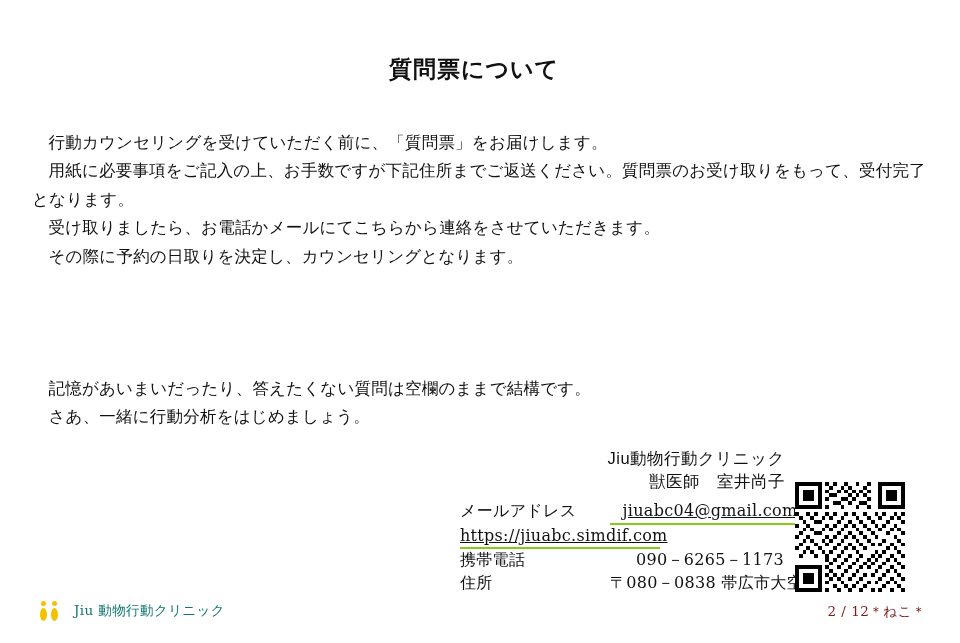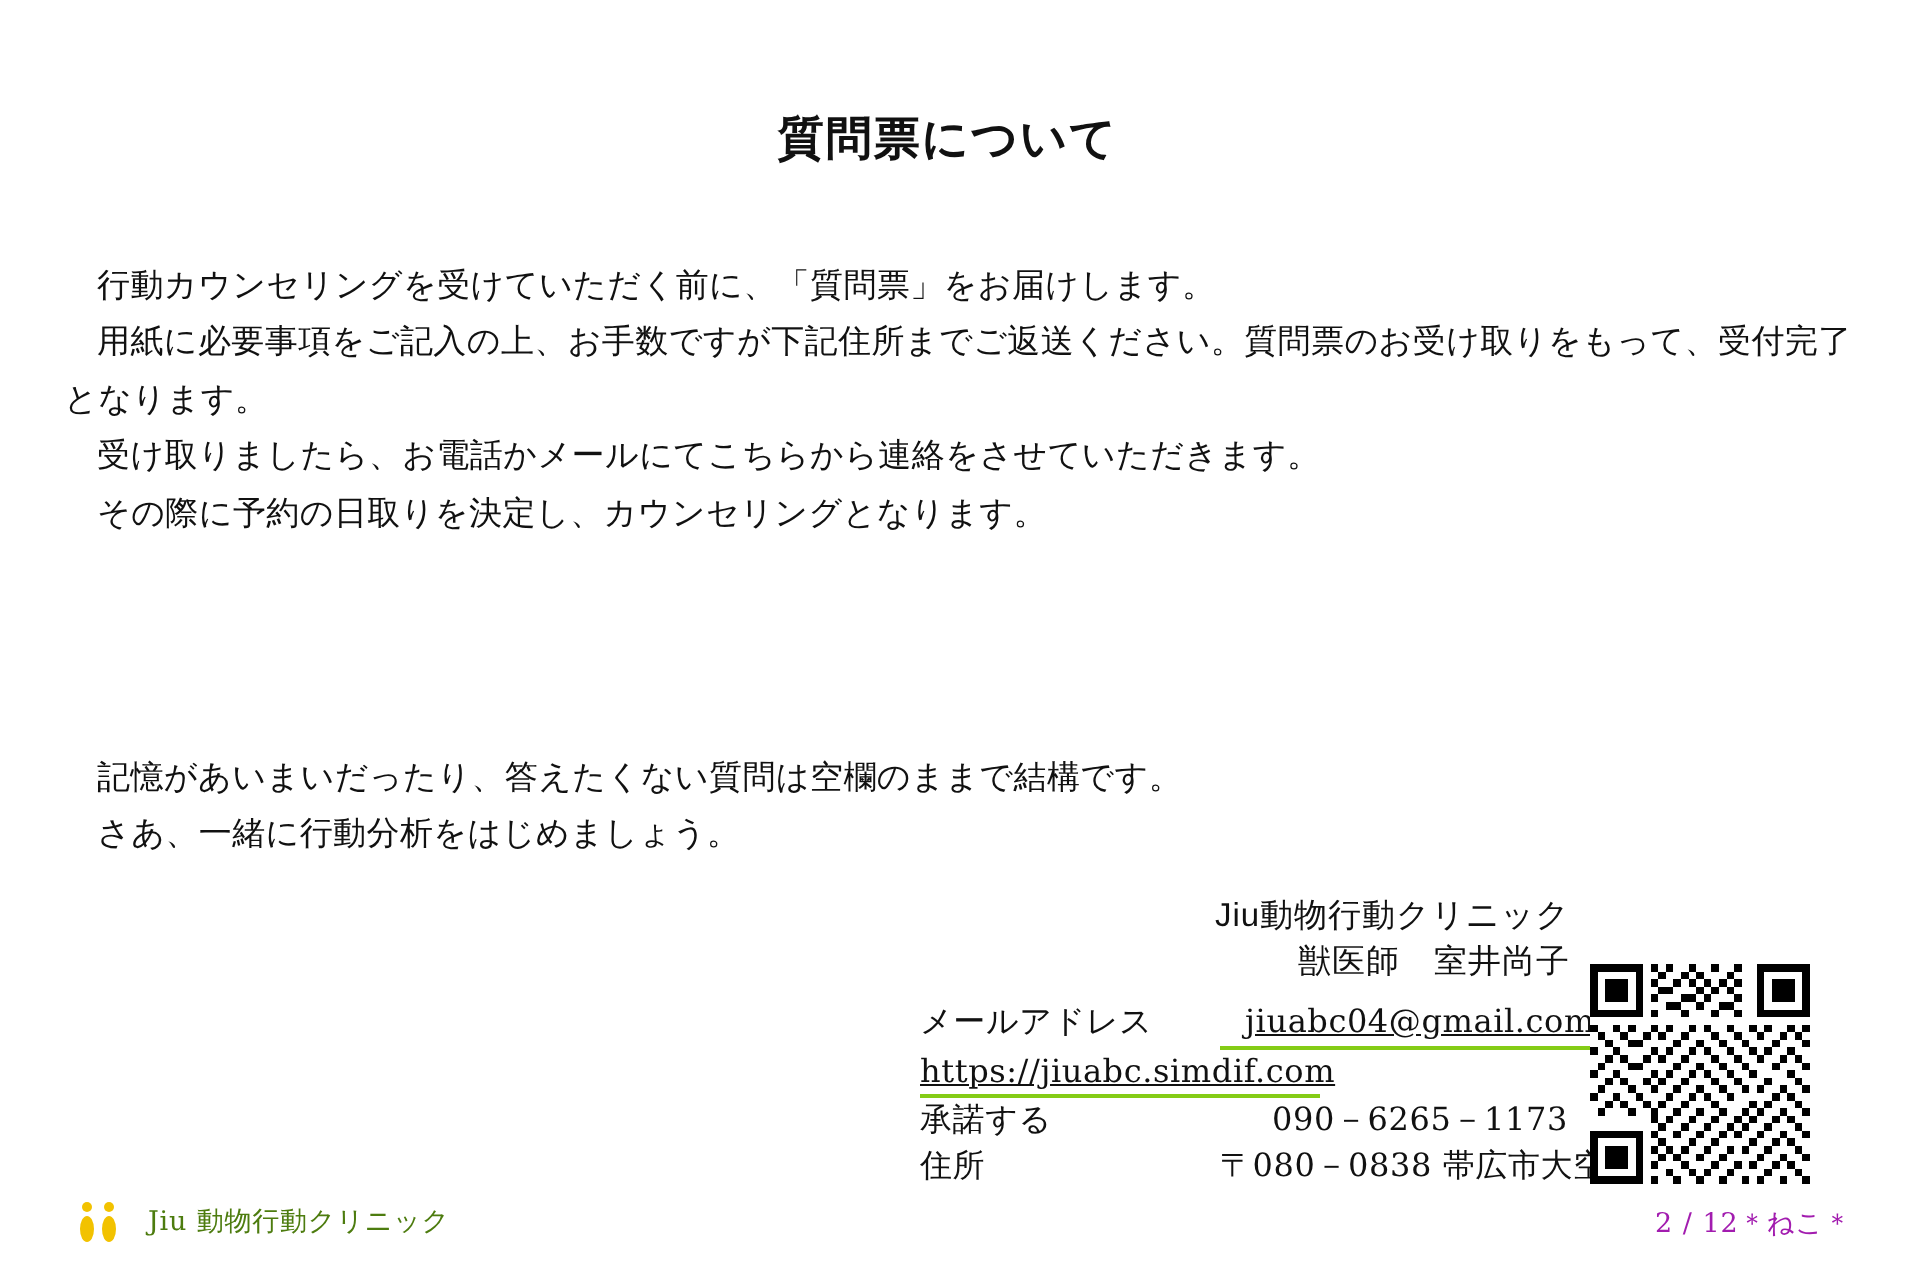"承諾する" span.contact-label { text: 承諾する -> 携帯電話 }
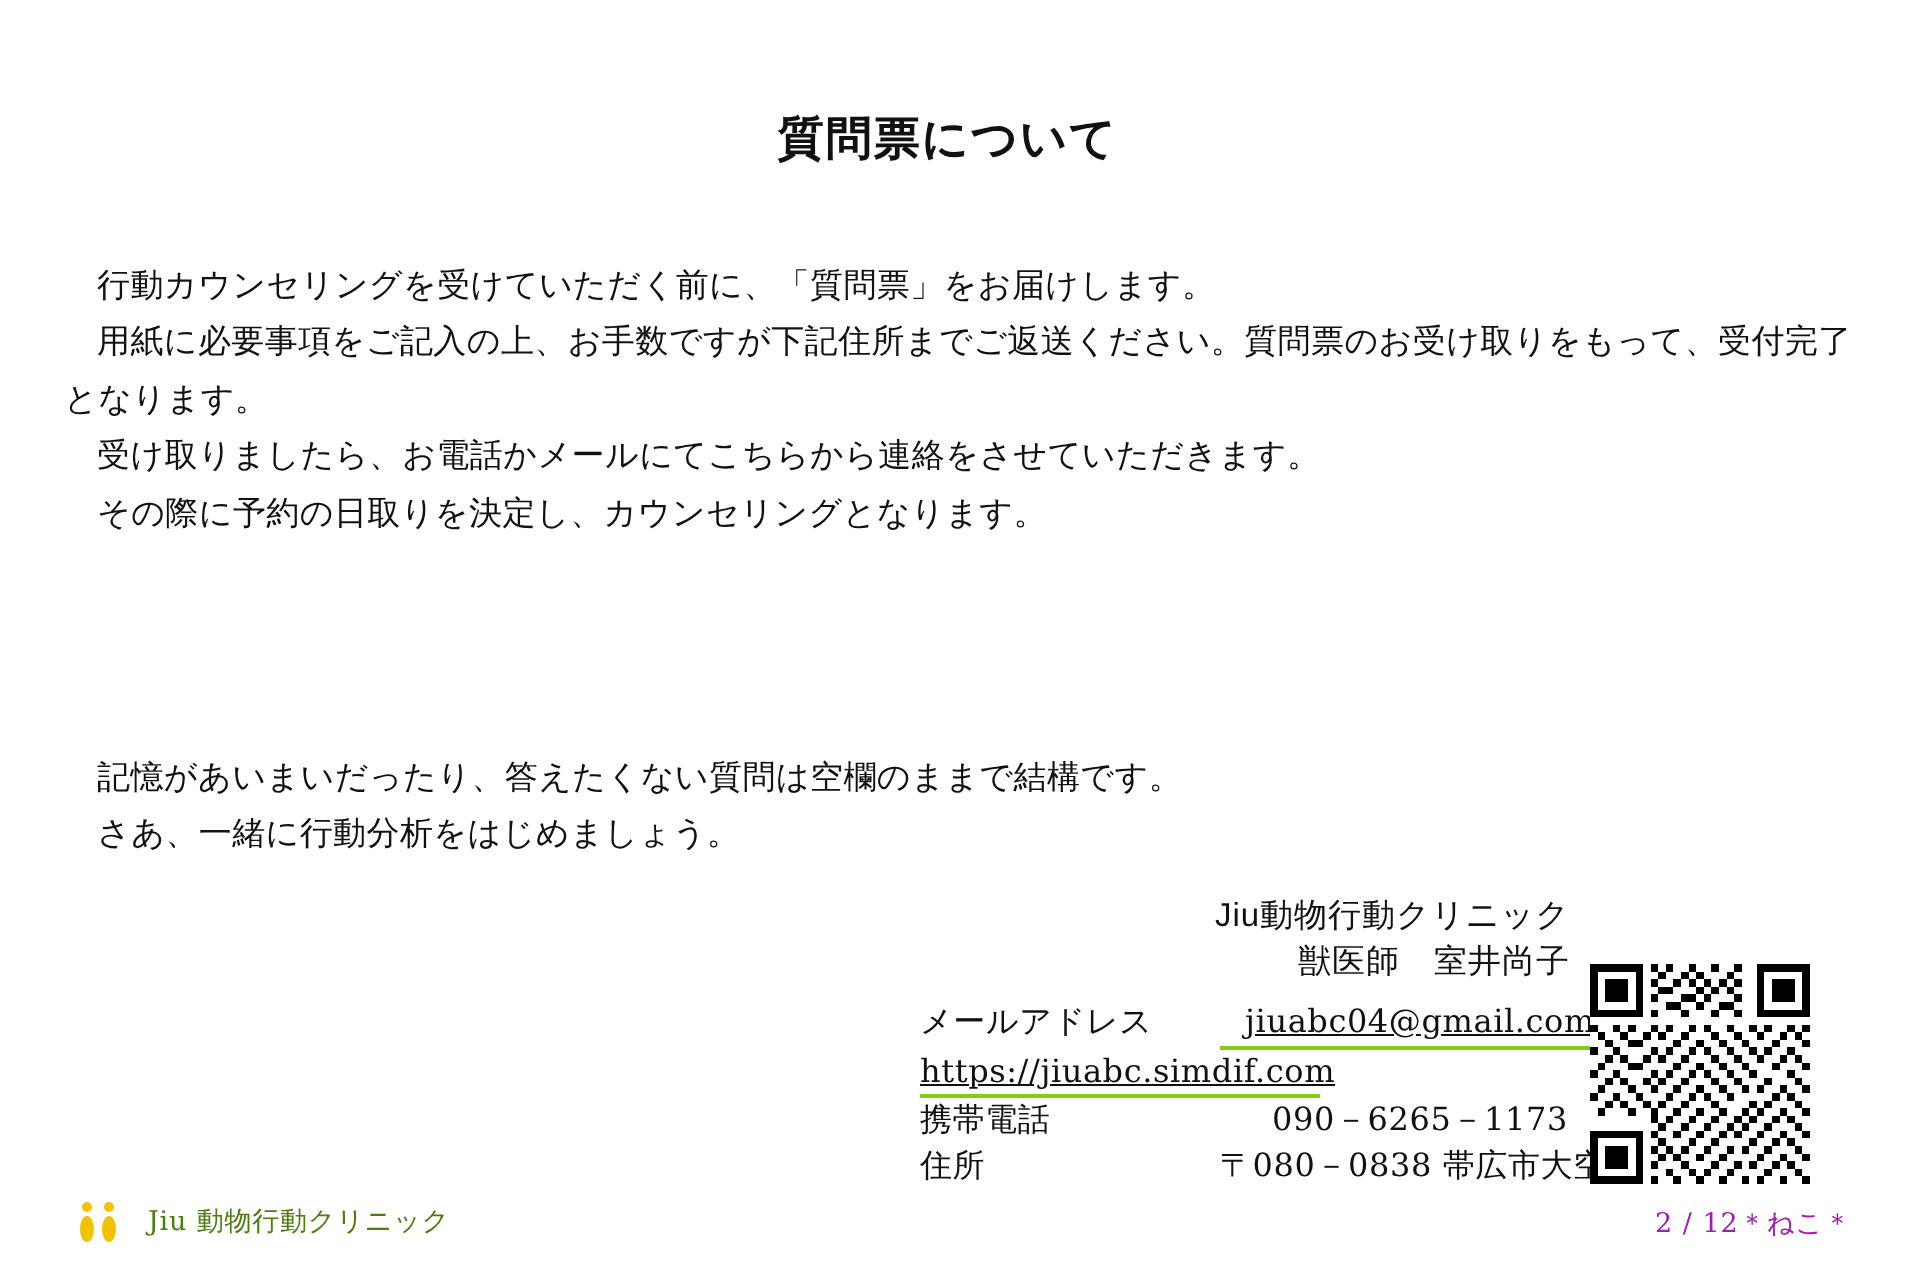"Jiu 動物行動クリニック" .logo-text { color: #4d7c0f -> #0f766e }
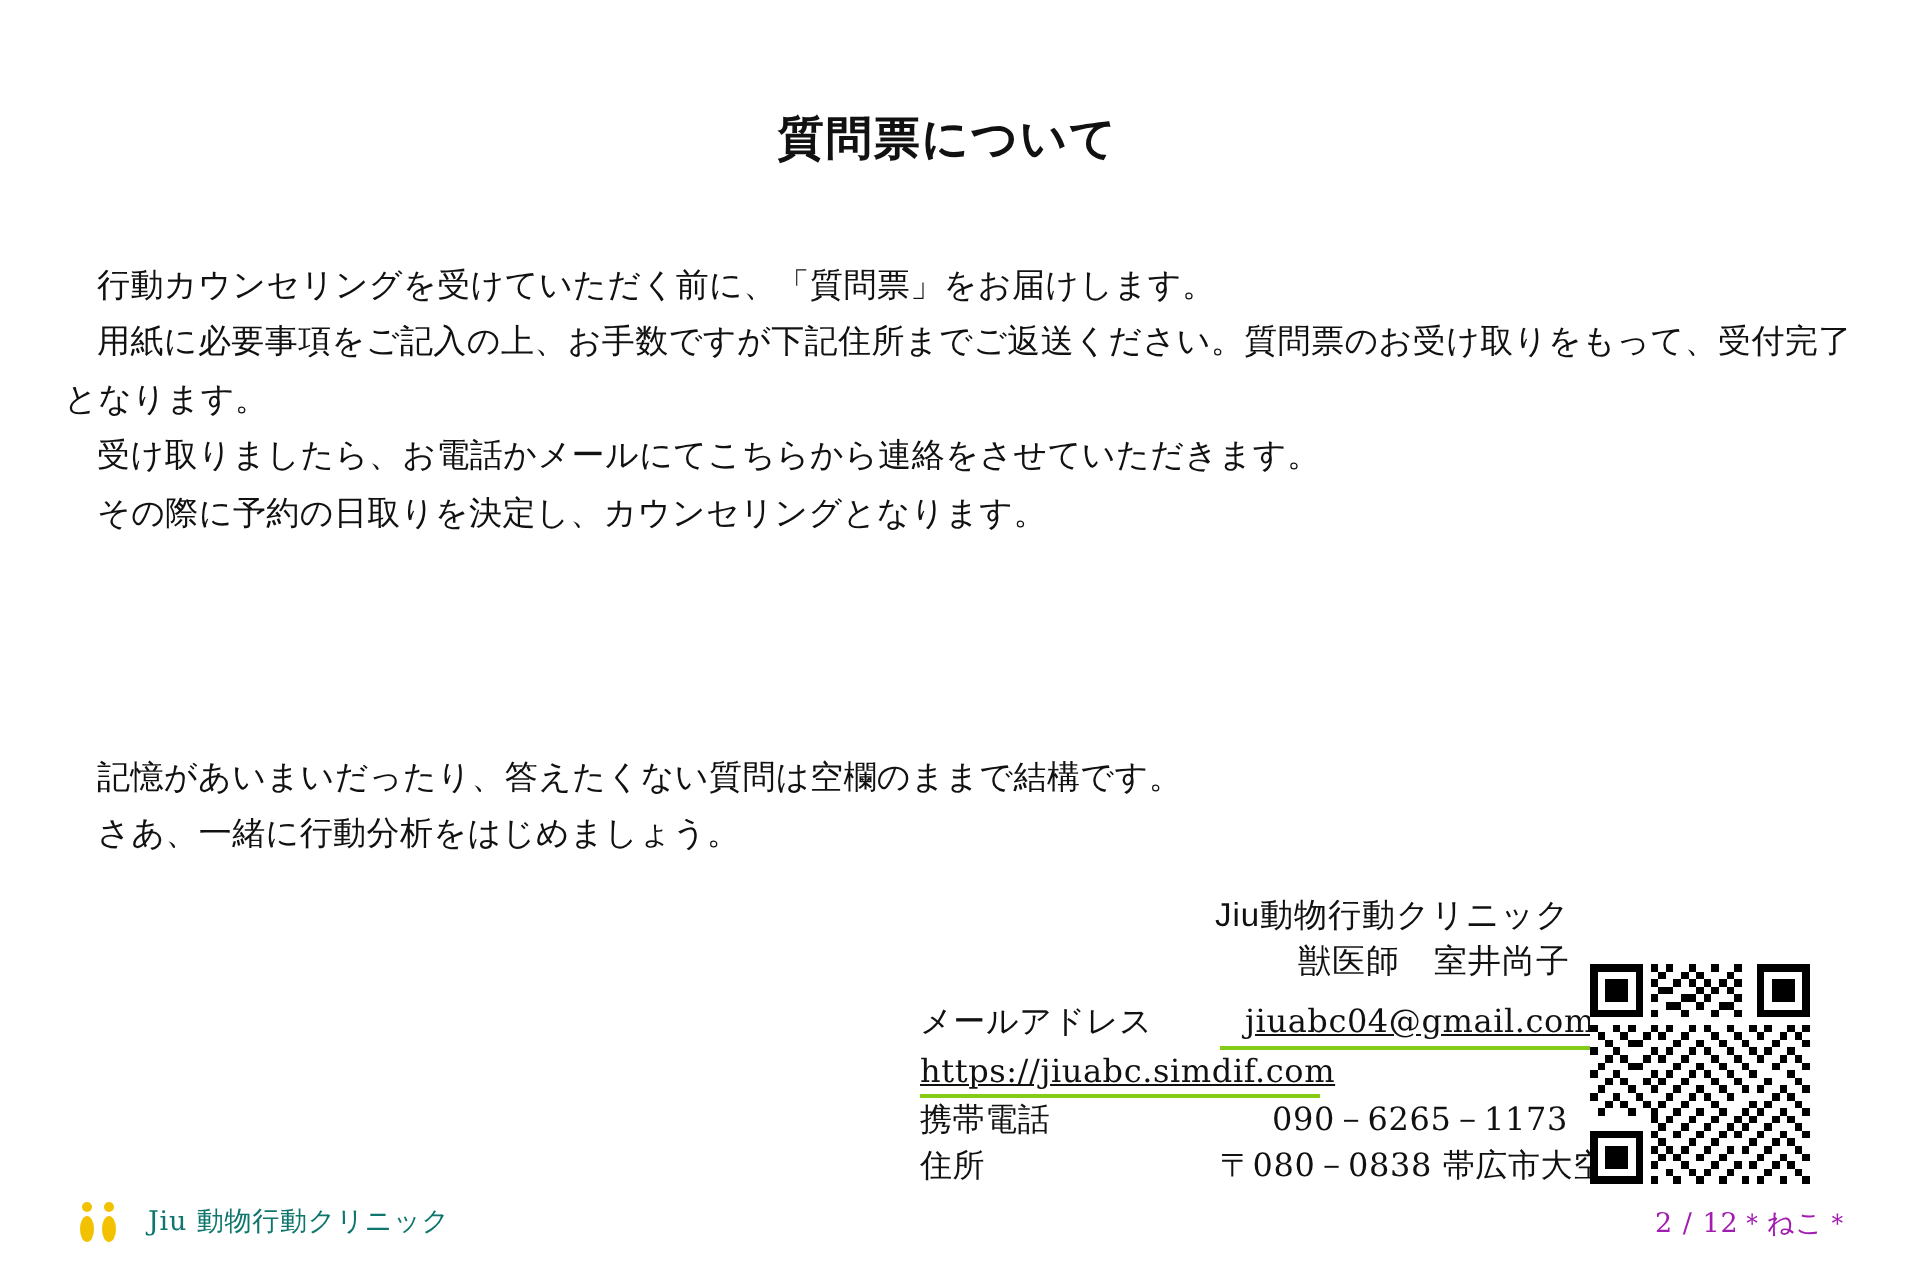"2 / 12＊ねこ＊" .page-number { color: #a21caf -> #7f1d1d }
